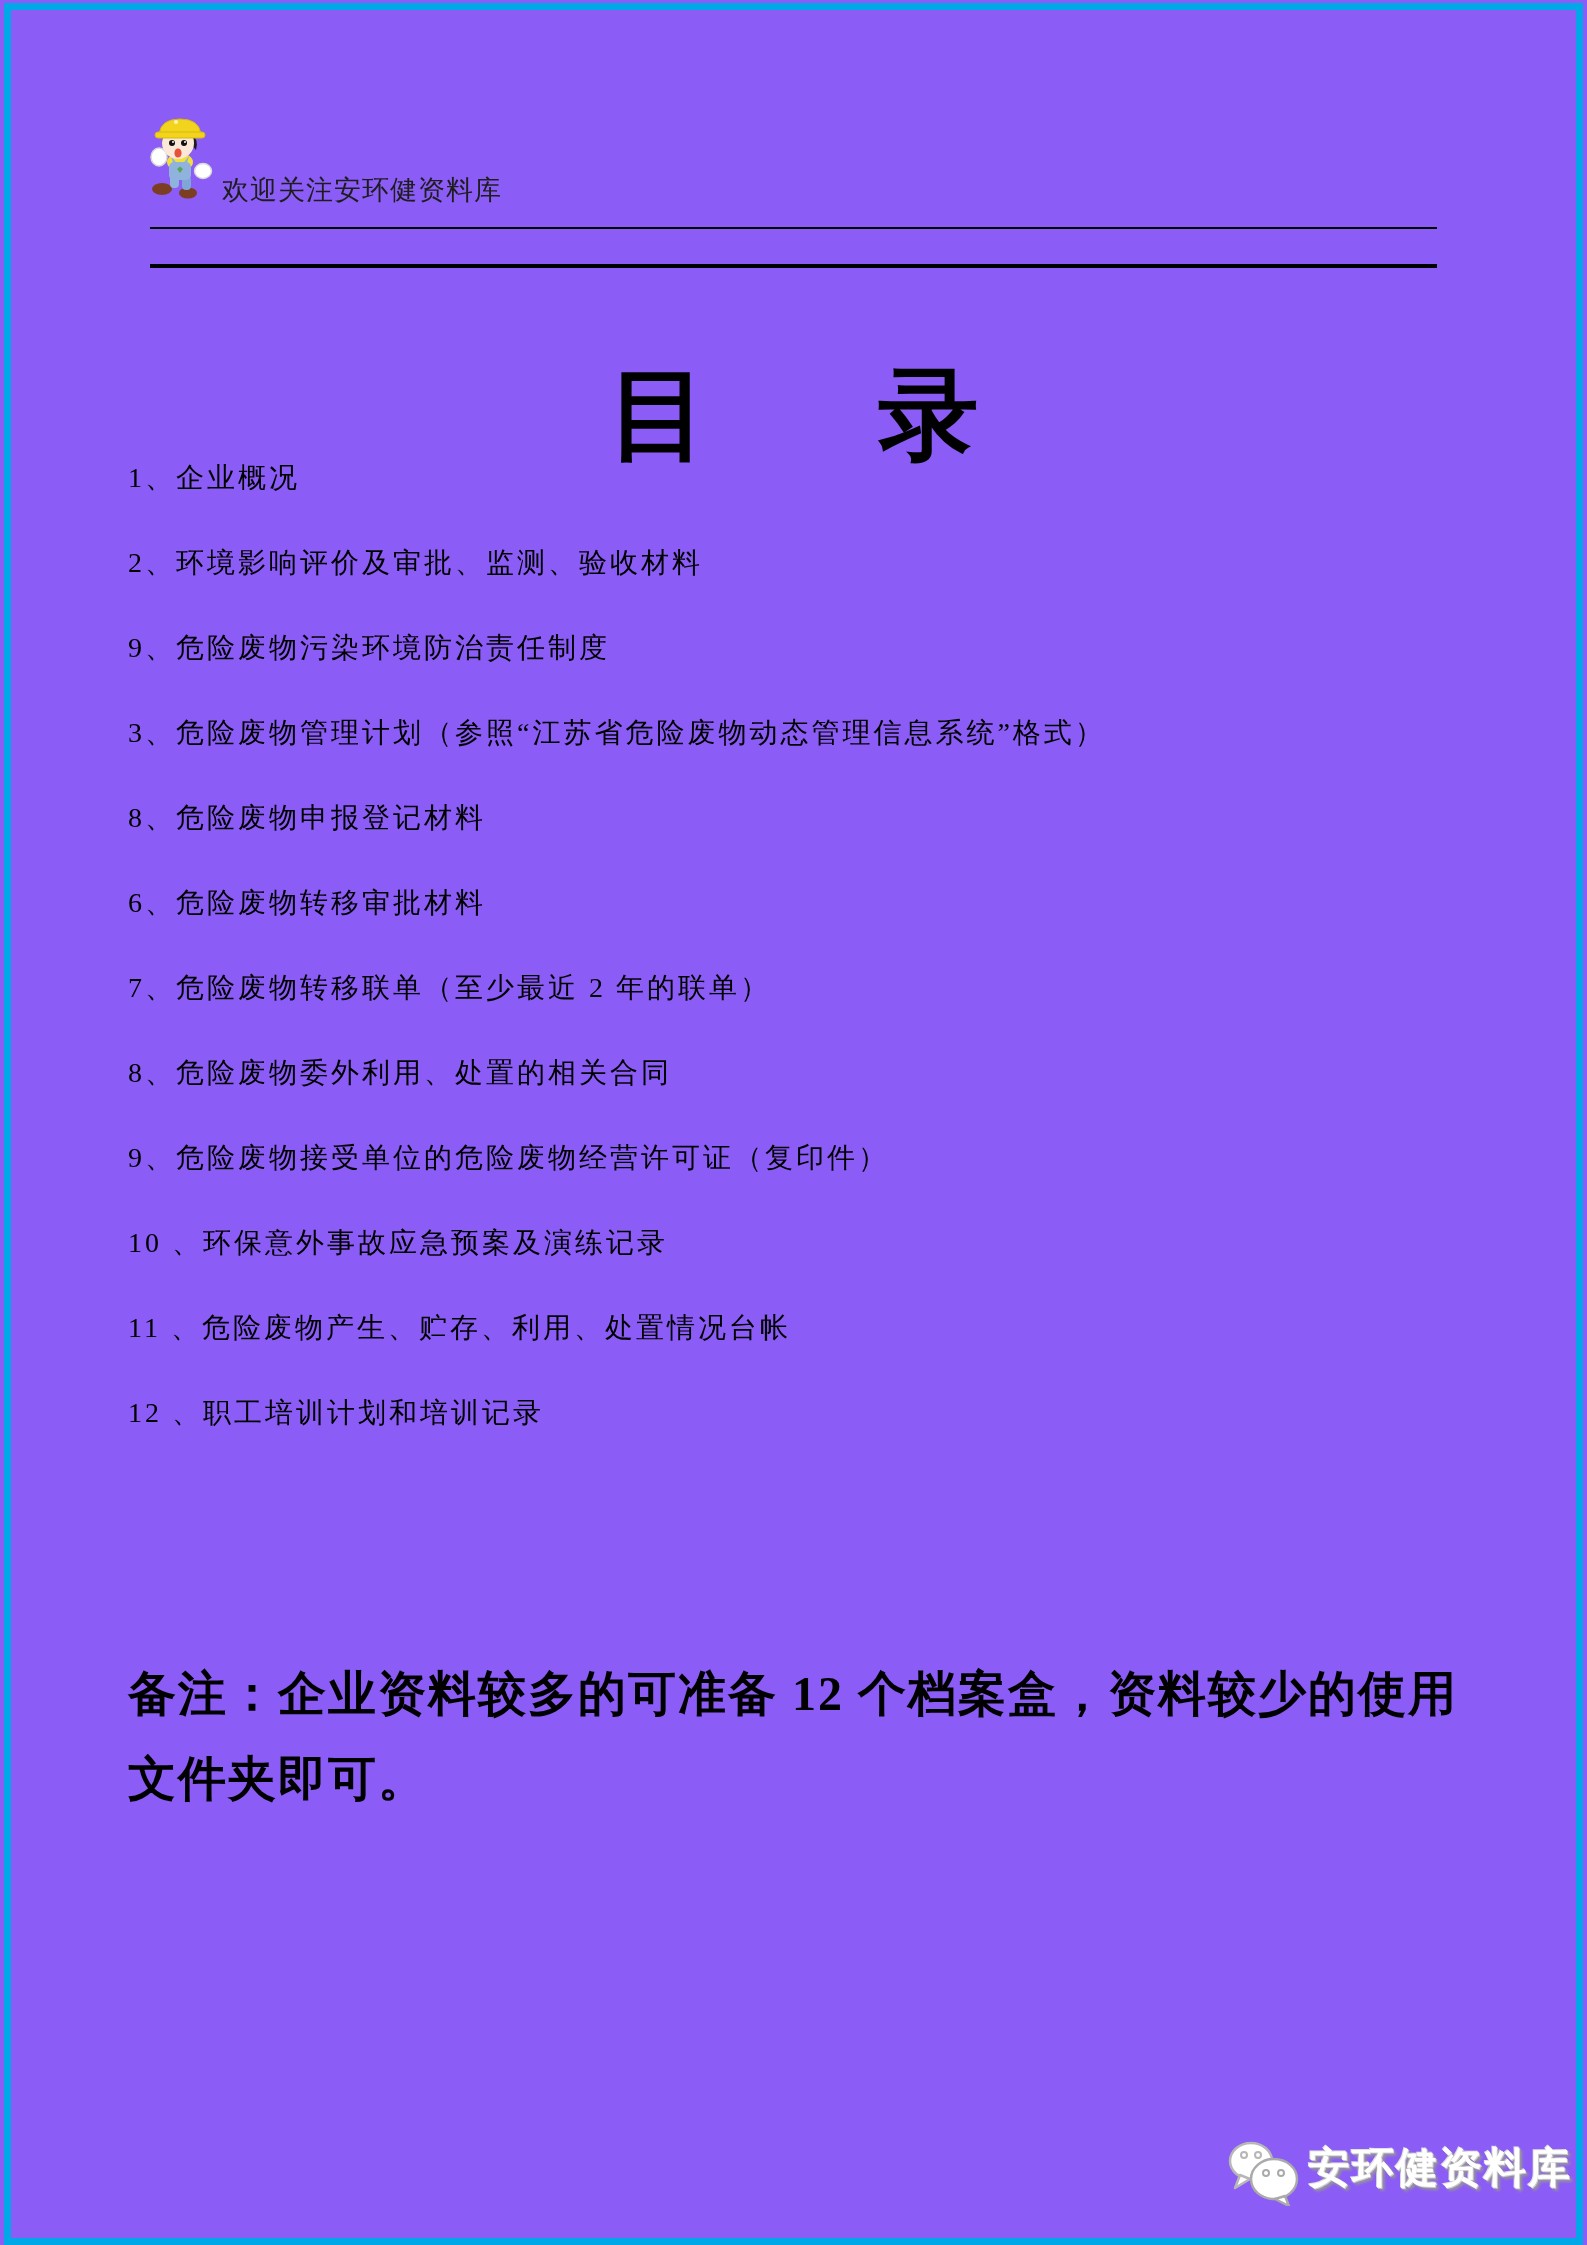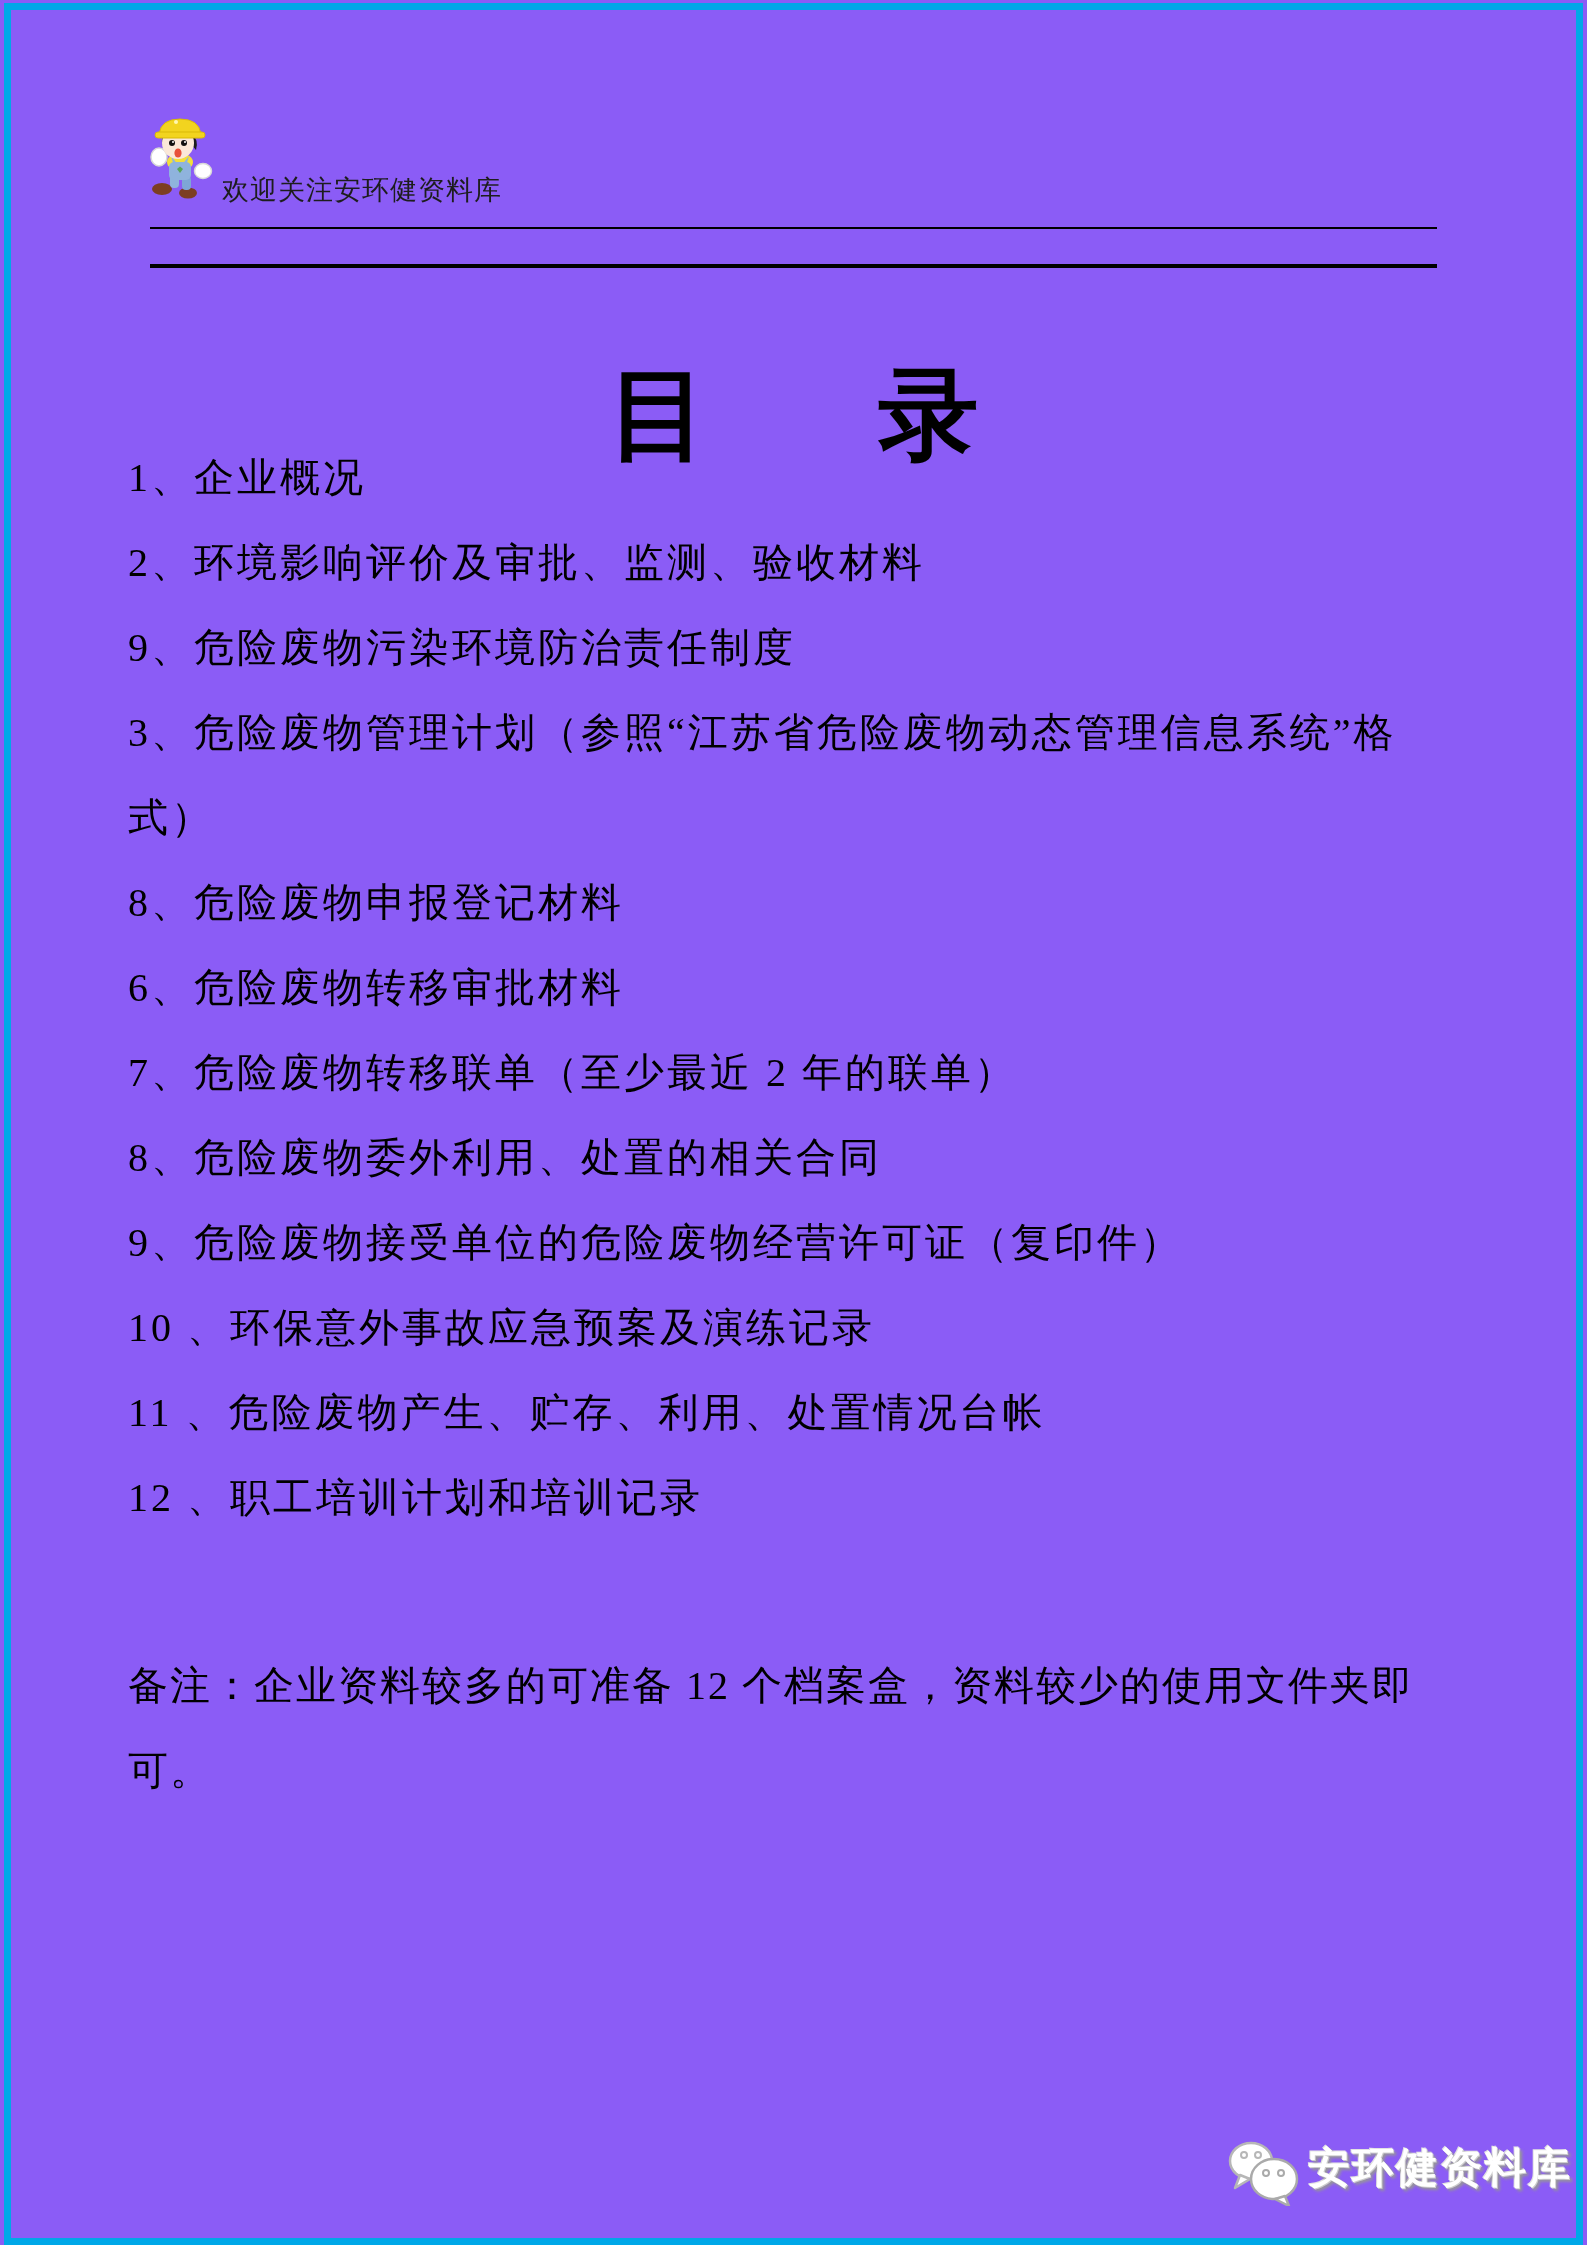"1、企业概况" .toc-item { font-size: 40px -> 28px }
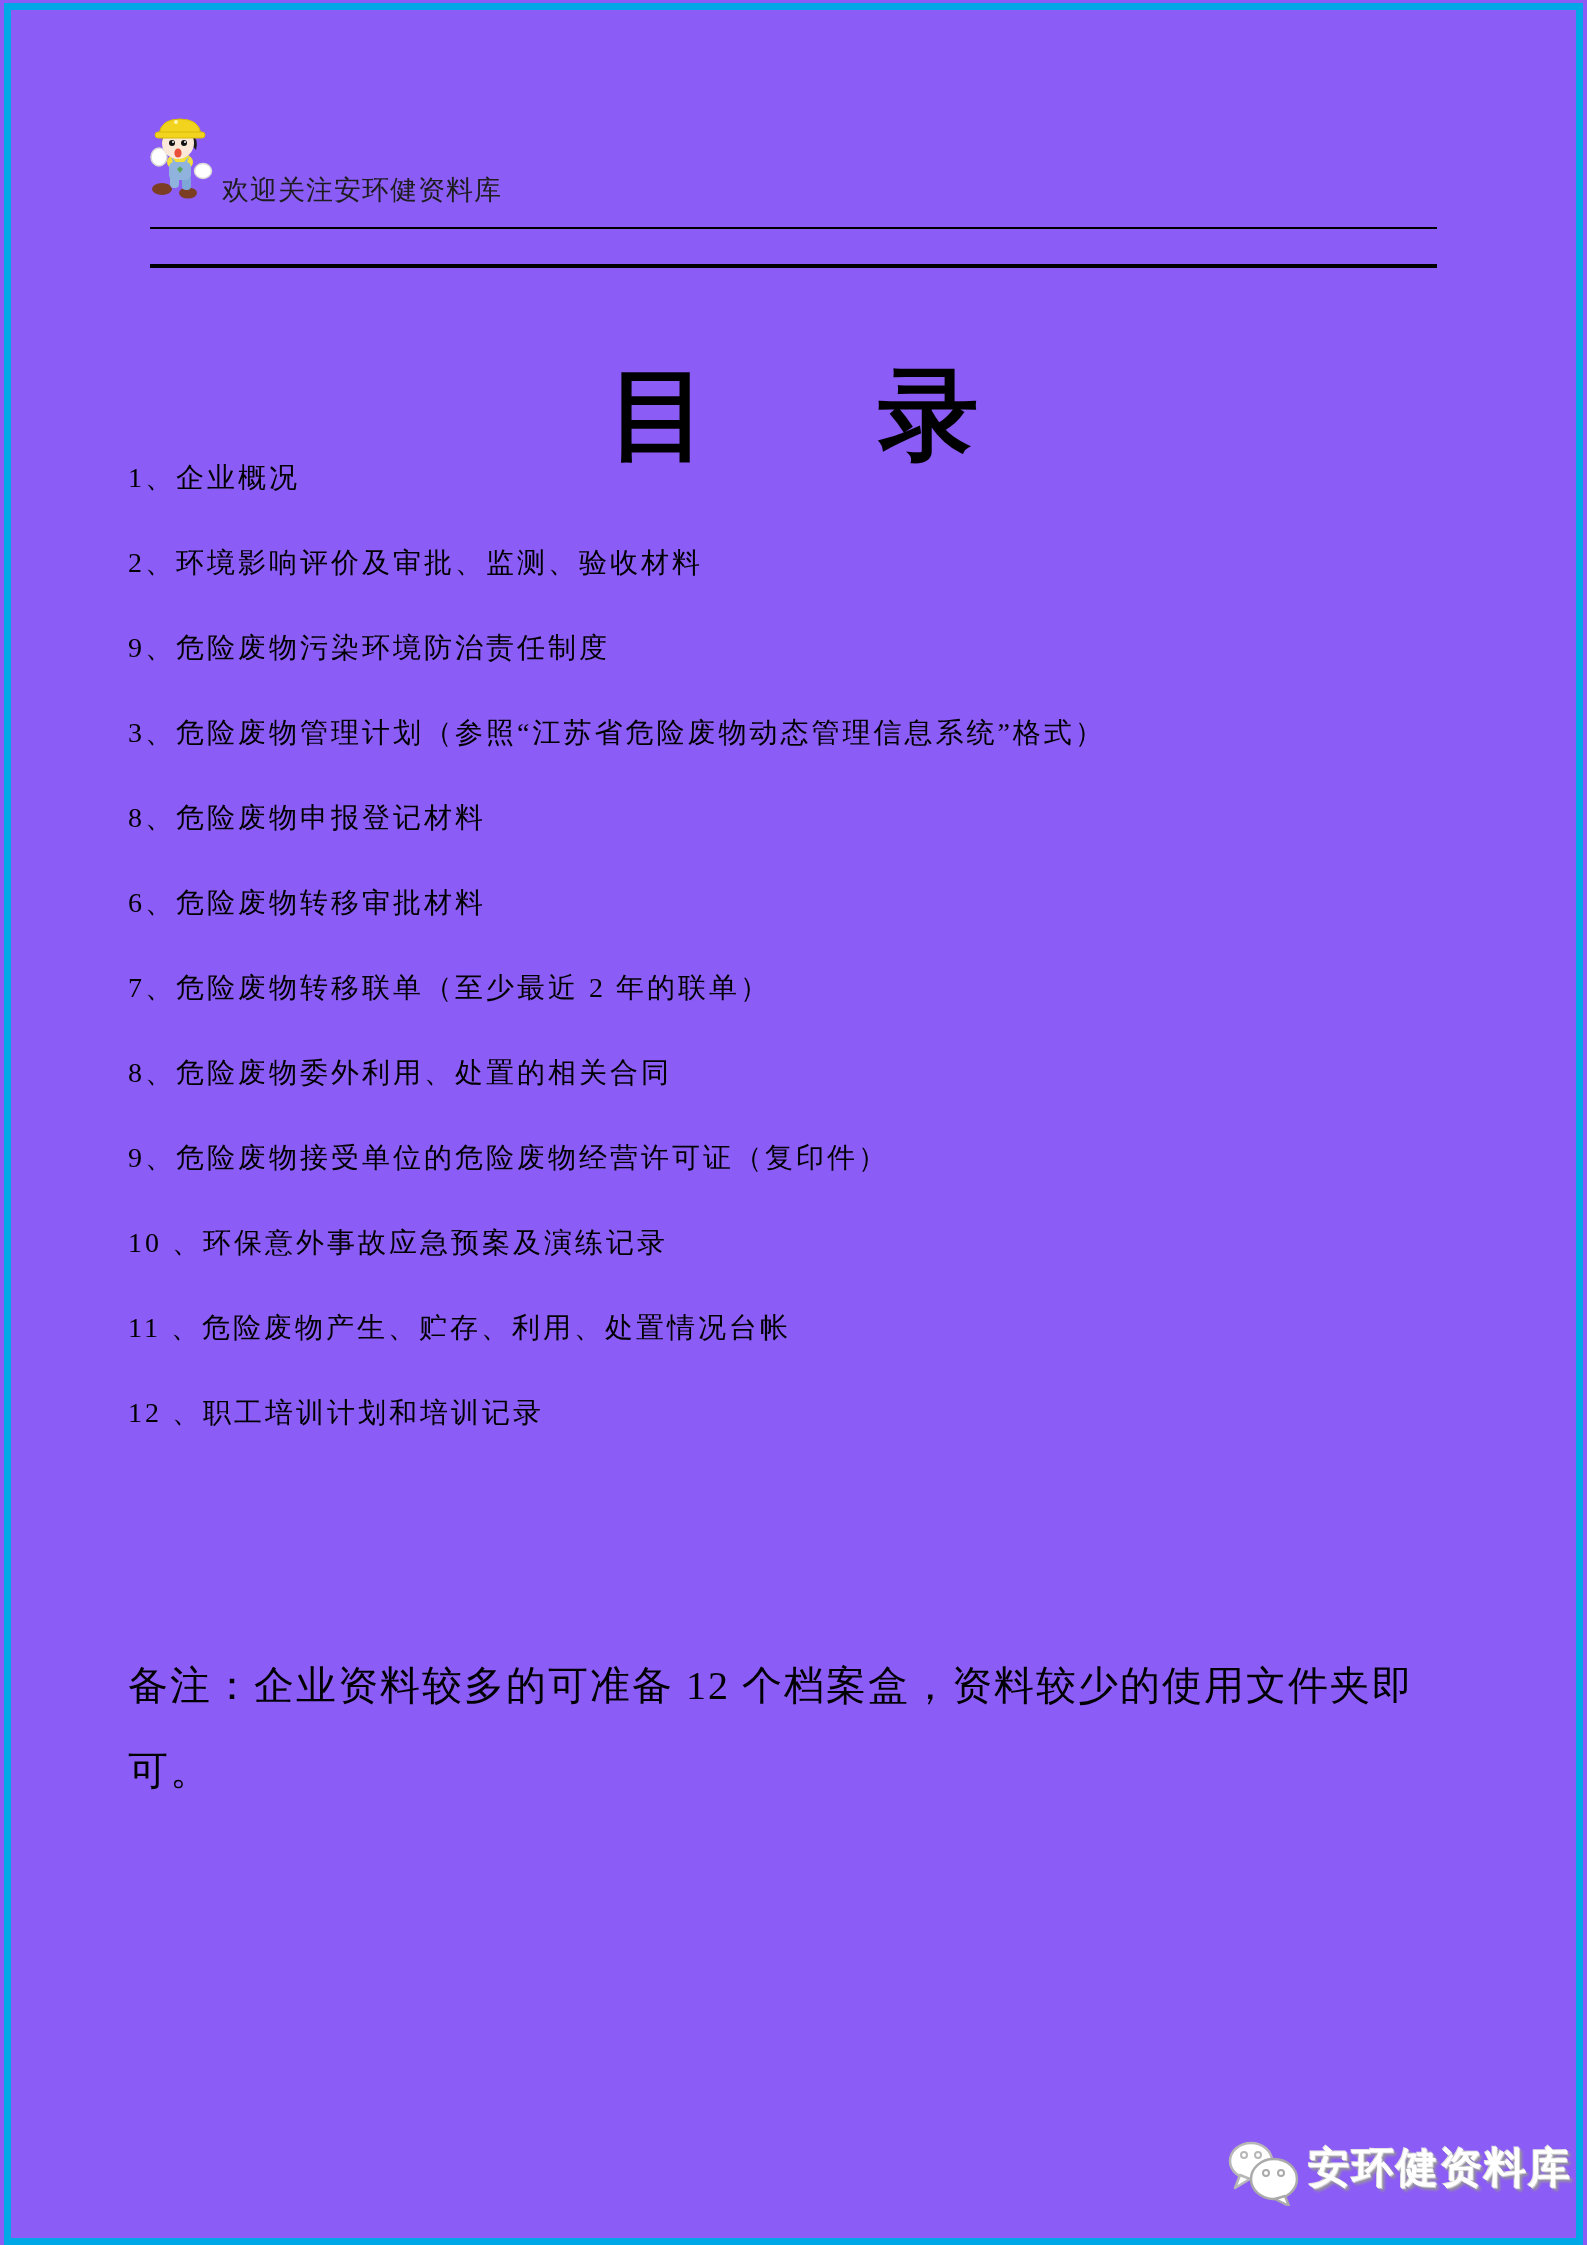"备注：企业资料较多的可准备 12 个档案盒，资料较少的使用文件夹即可。" .note { font-size: 40px -> 48px; font-weight: normal -> bold }
